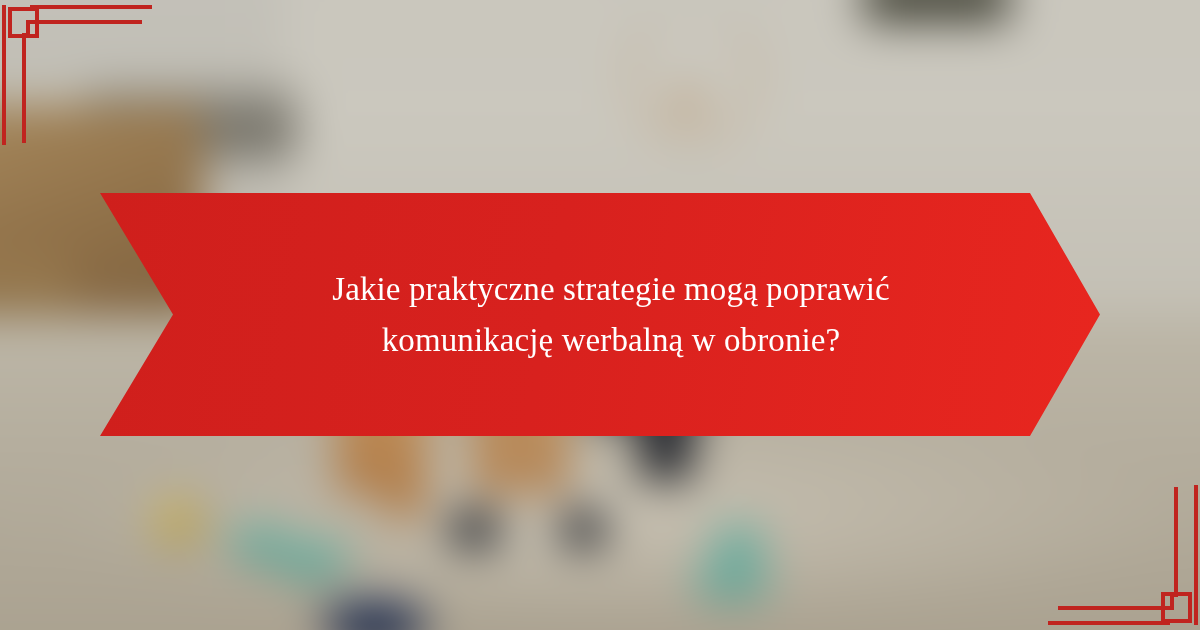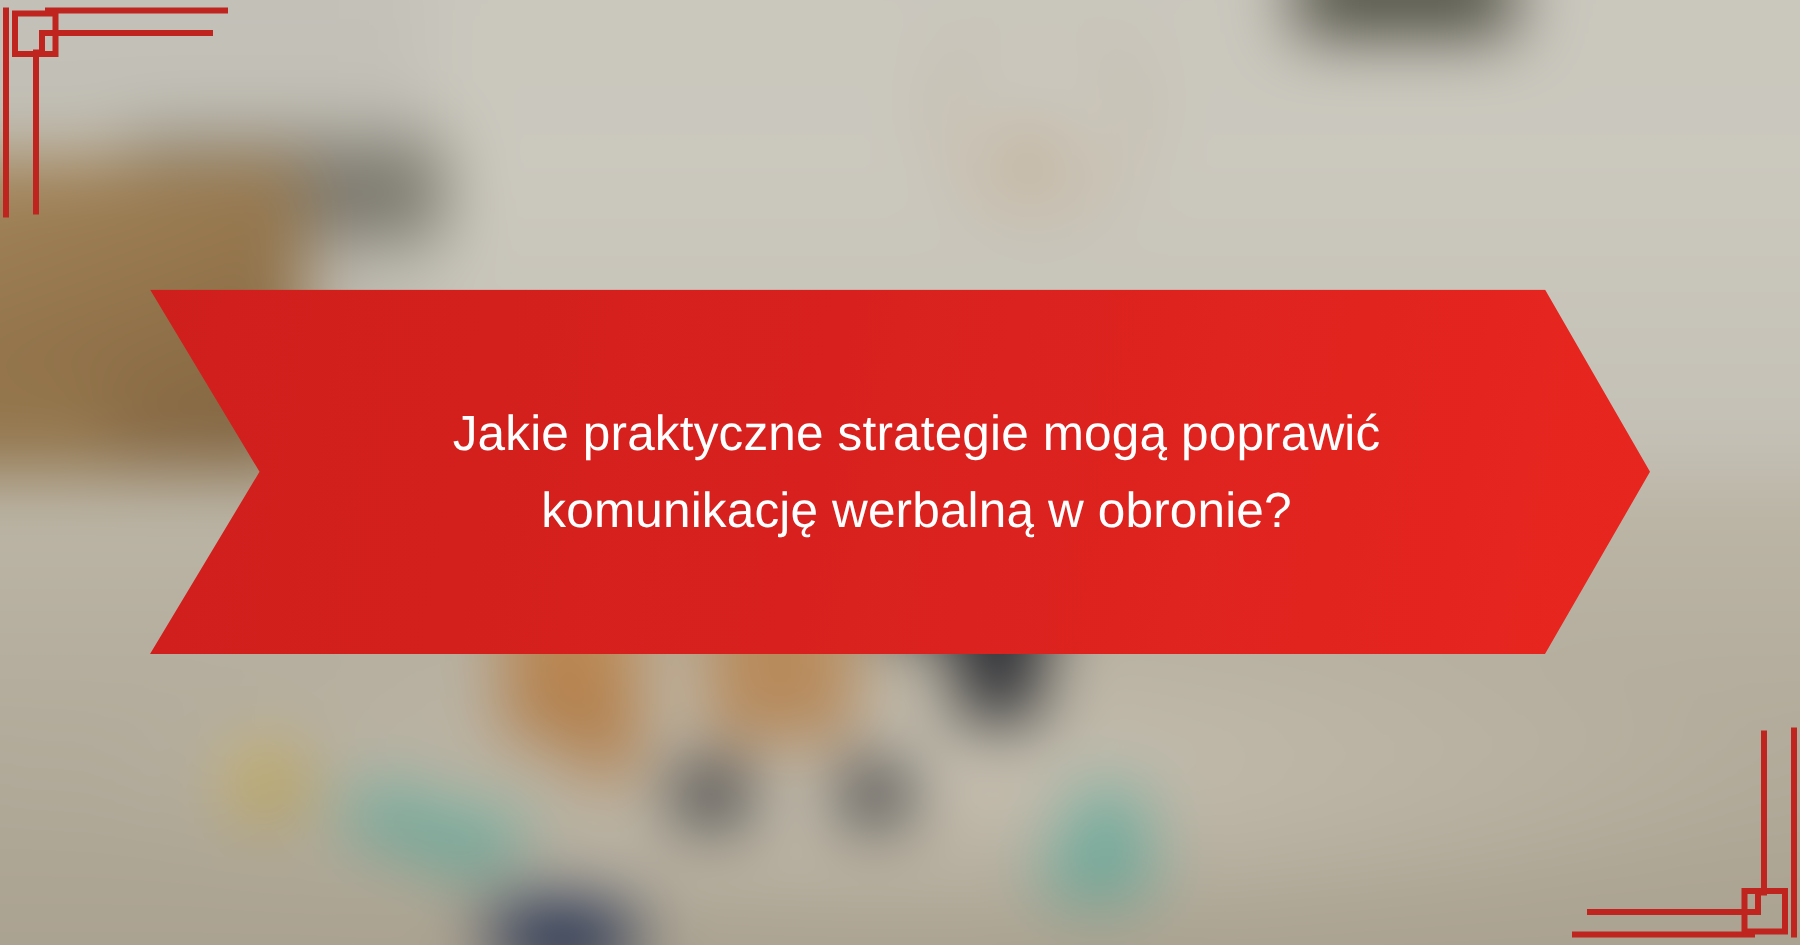"Jakie praktyczne strategie mogą poprawić" .banner-text { font-family: none -> Liberation Serif, serif }
